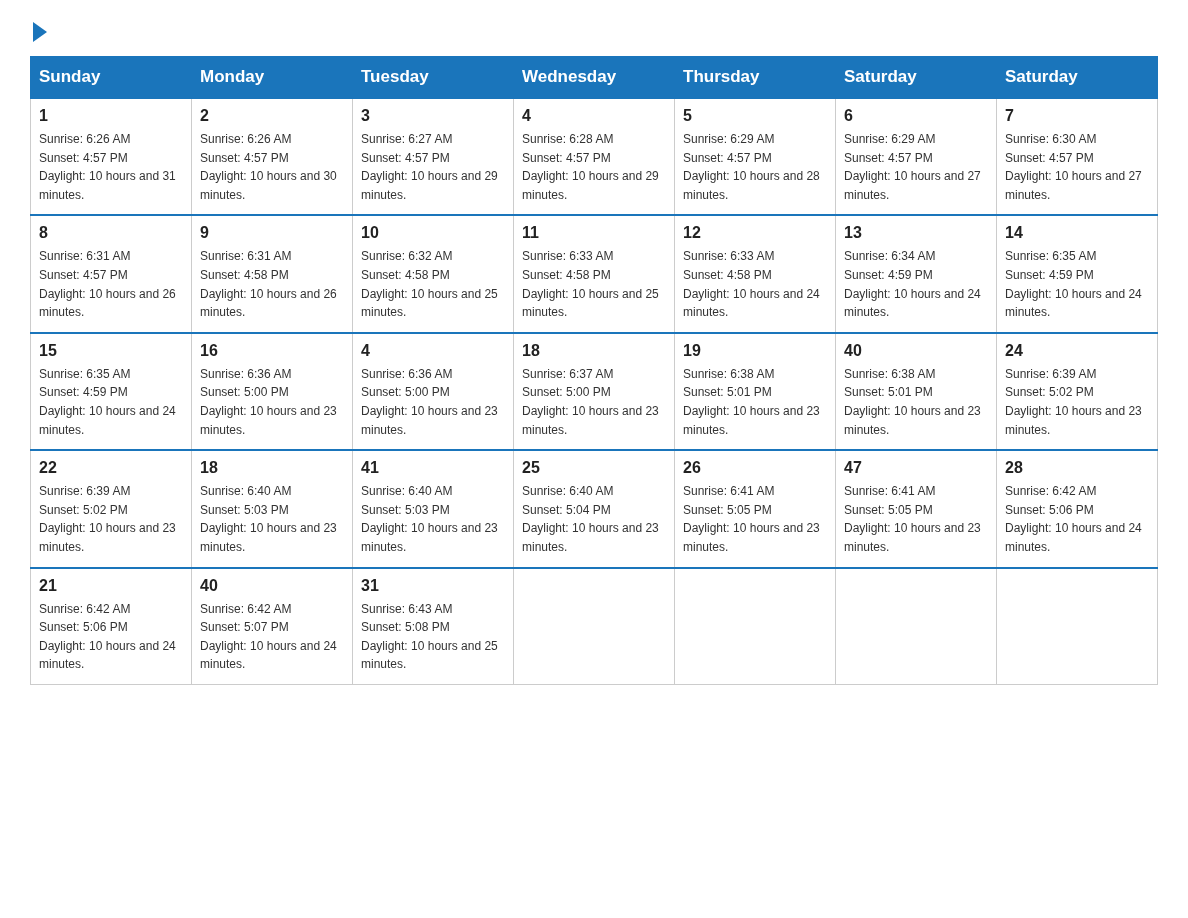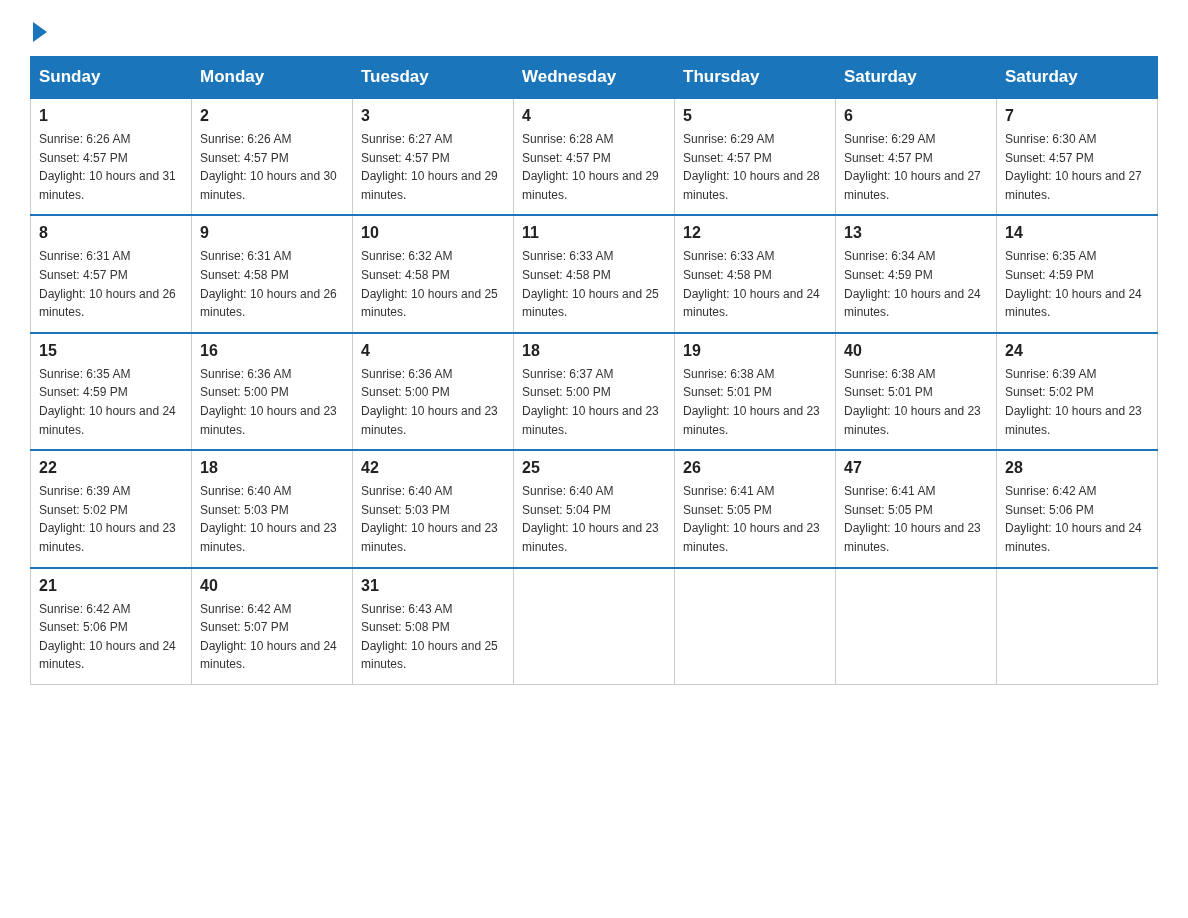"42" span.day-num { text: 42 -> 41 }
